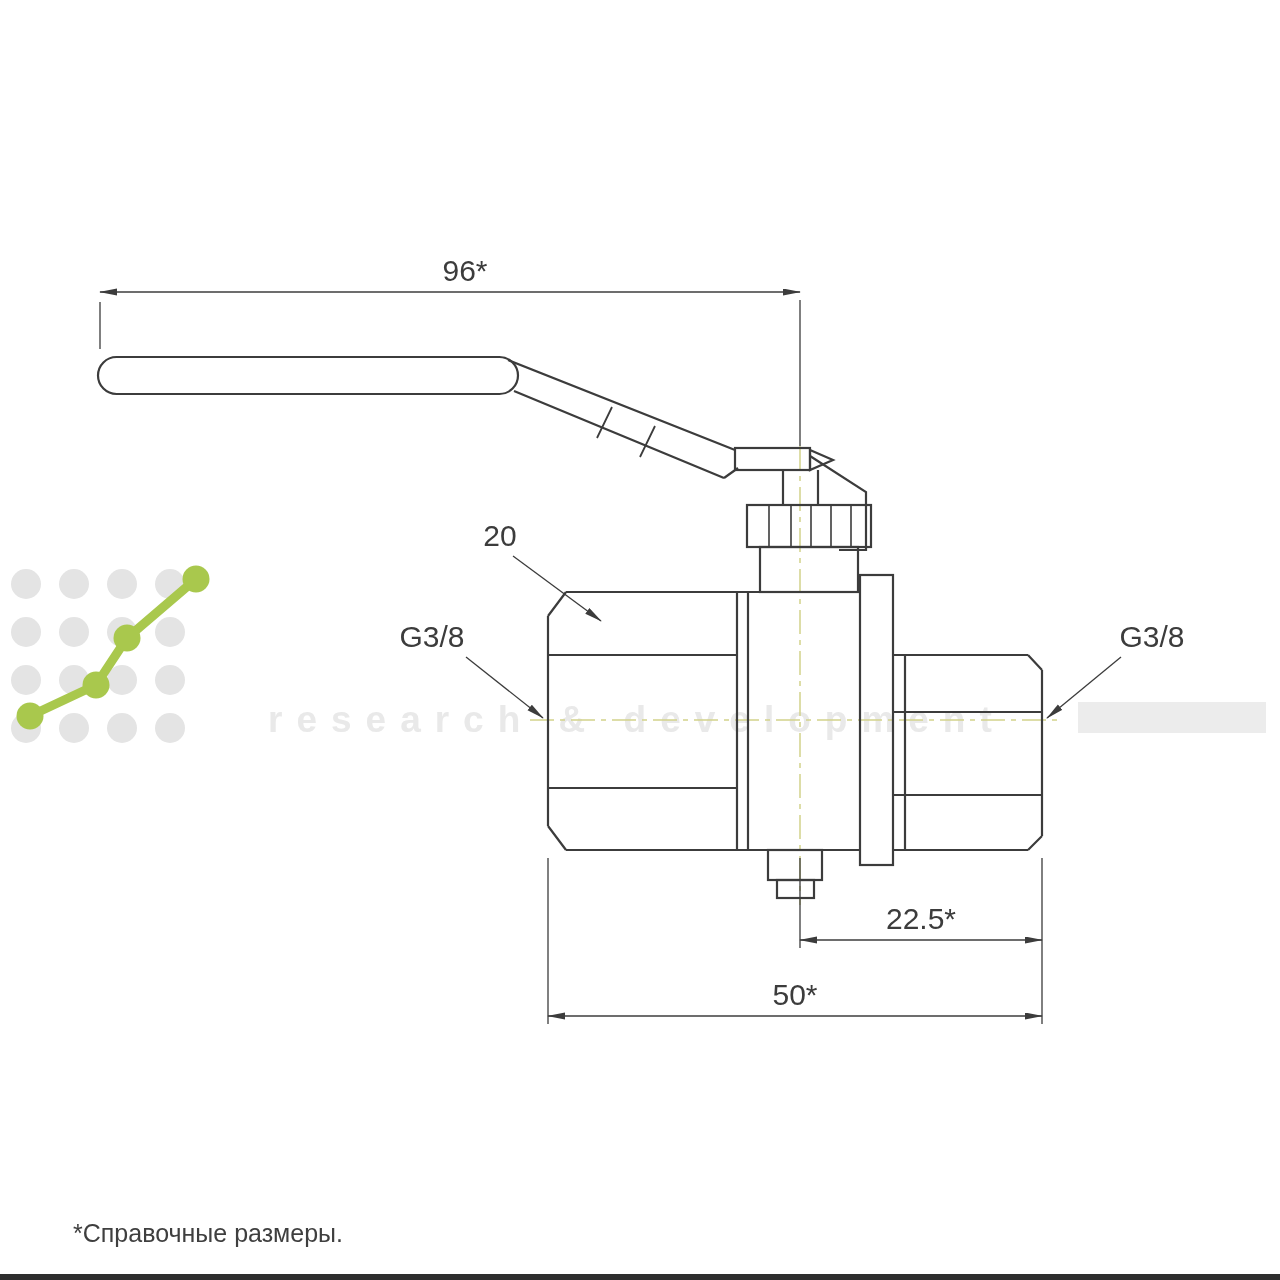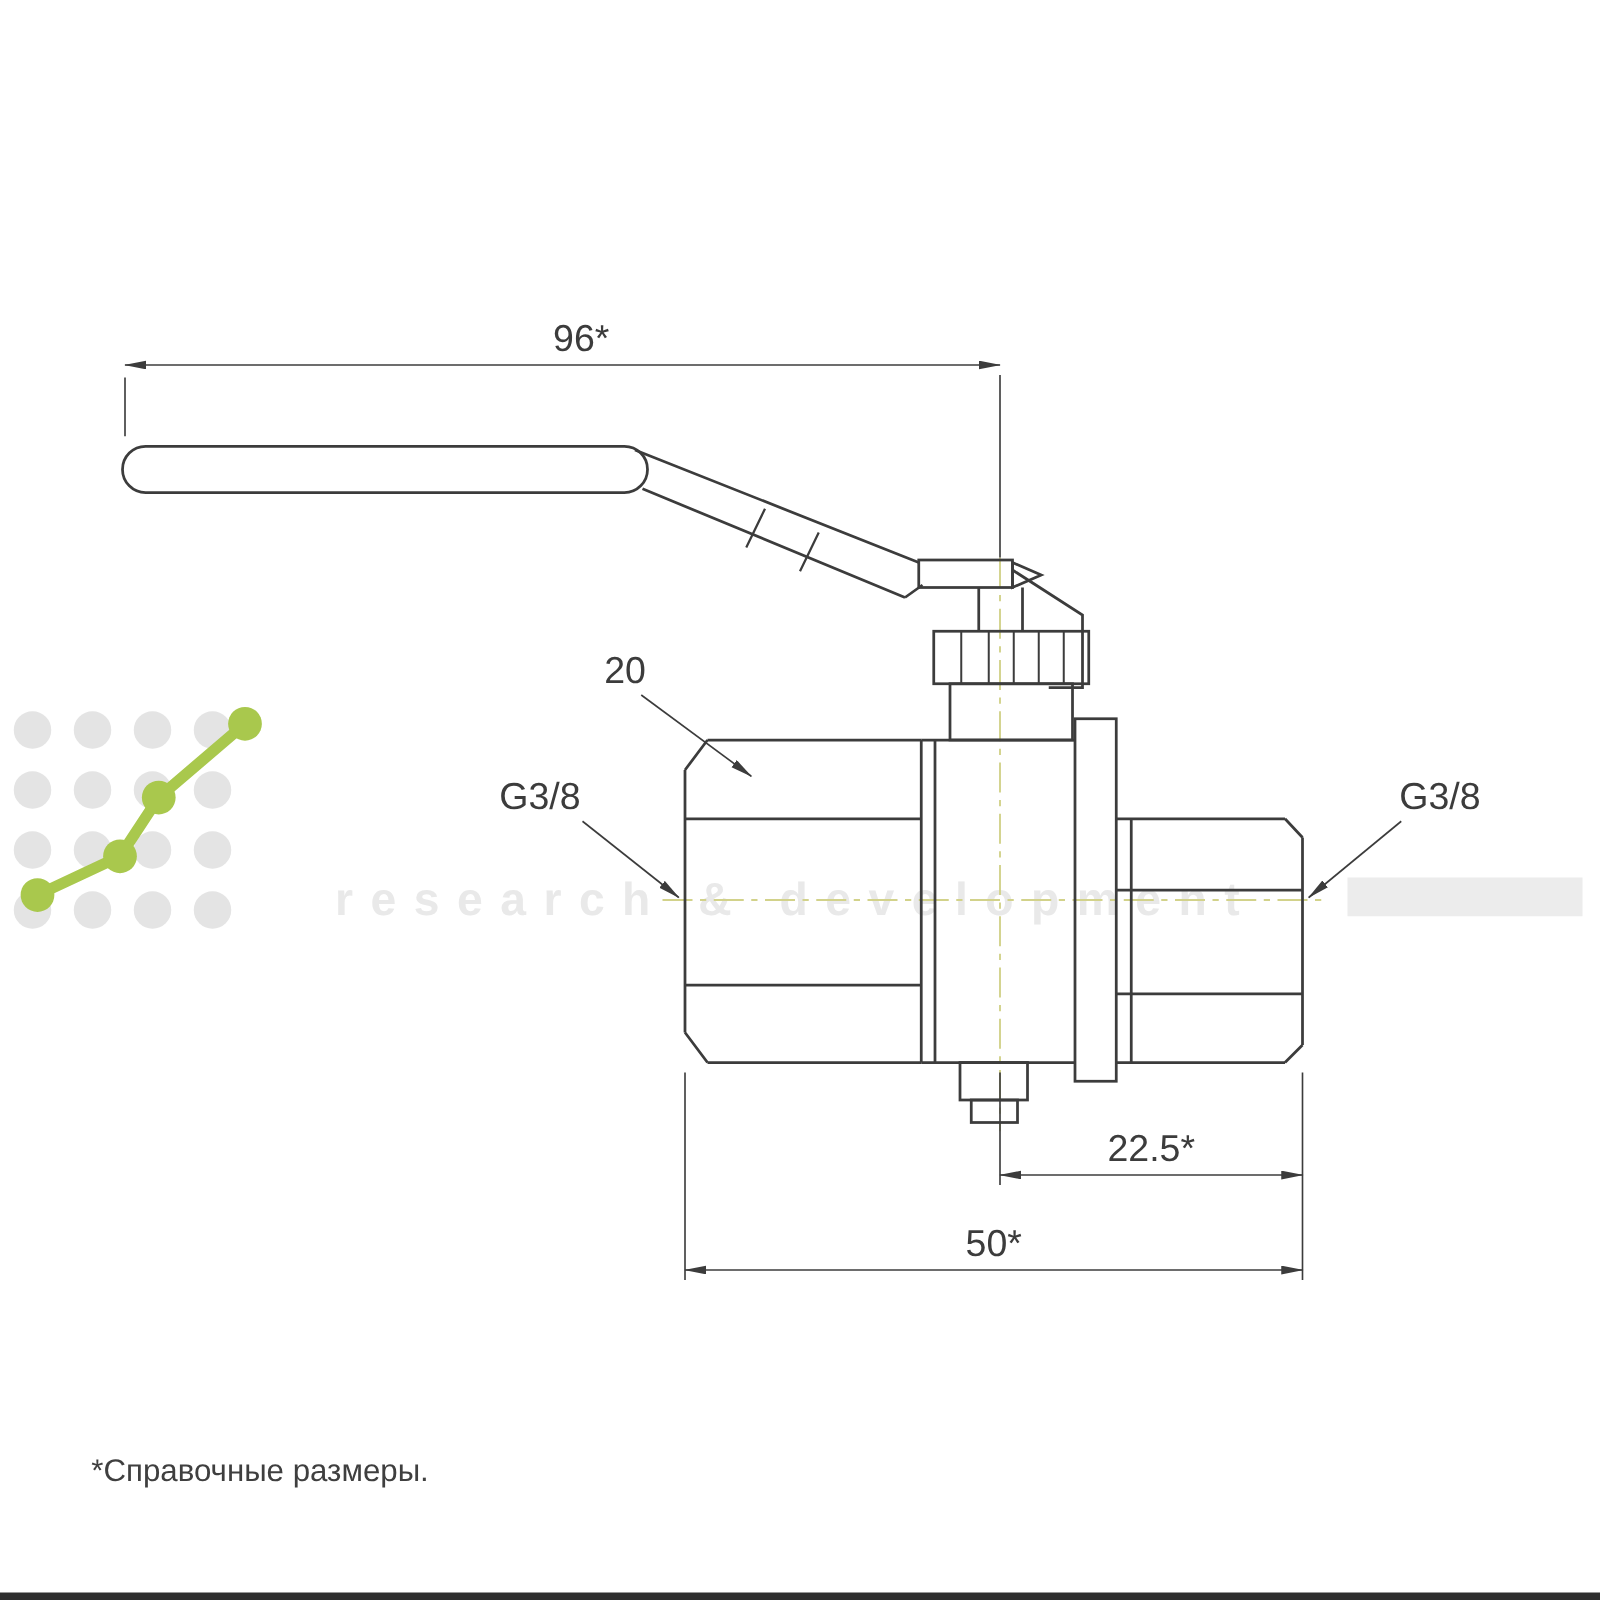"*Справочные размеры." .footnote { top: 1163px -> 1219px }
